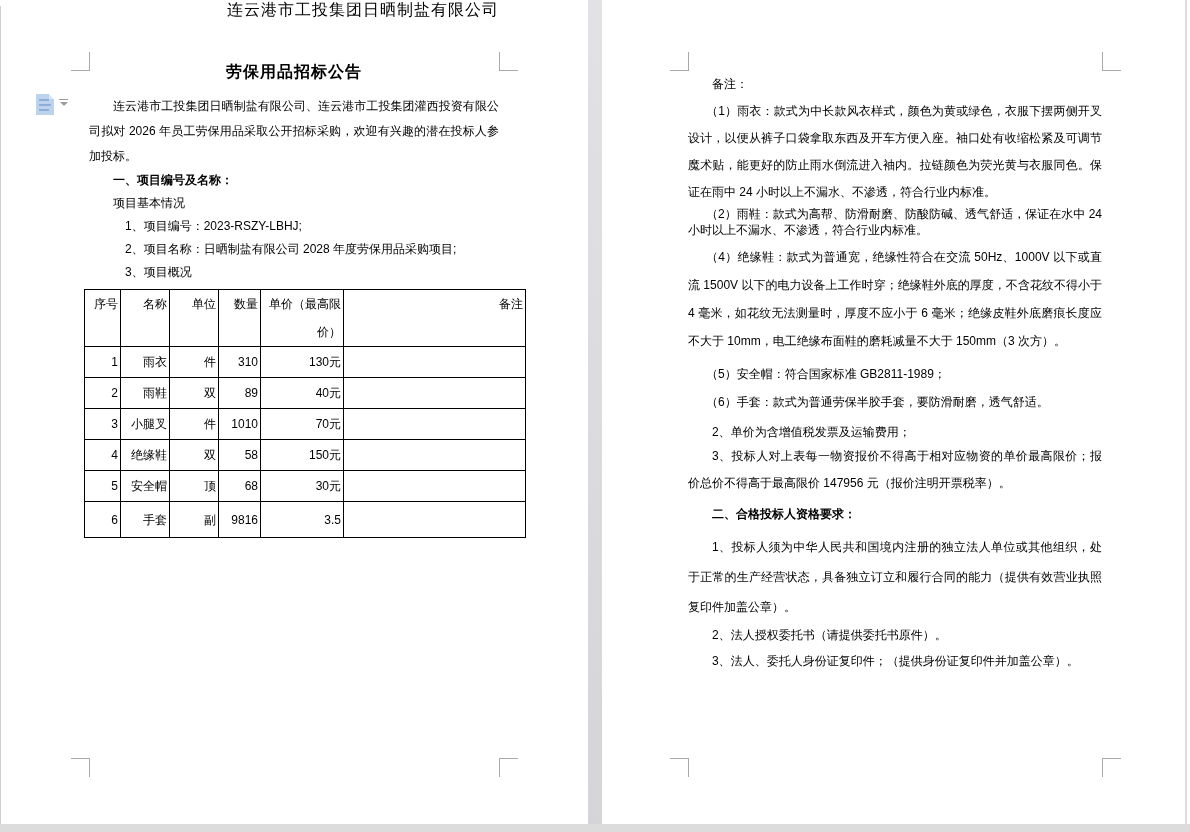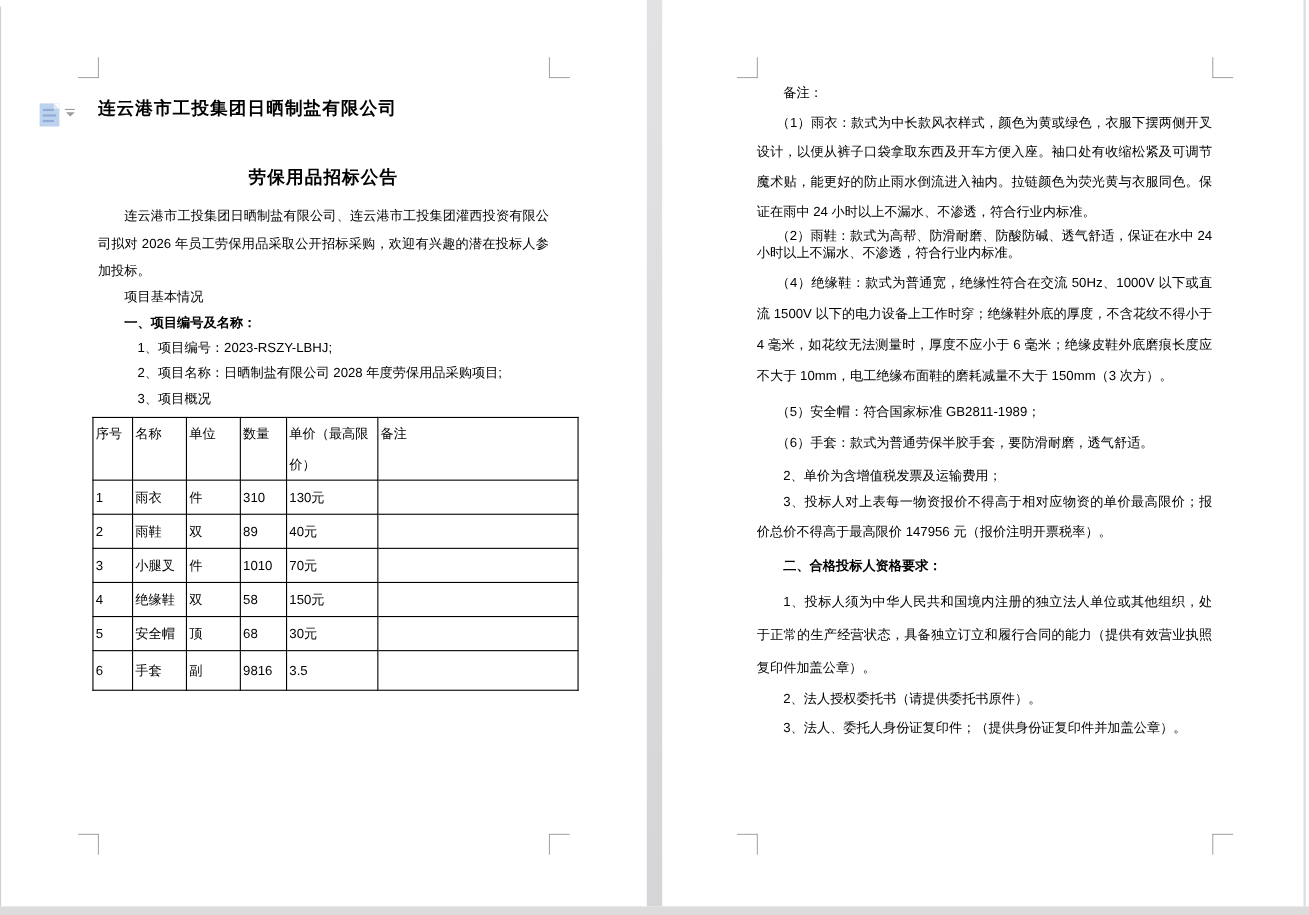"连云港市工投集团日晒制盐有限公司" #p1 .doc-title { font-weight: 700 -> 400; padding-top: 90px -> none; text-align: left -> right }
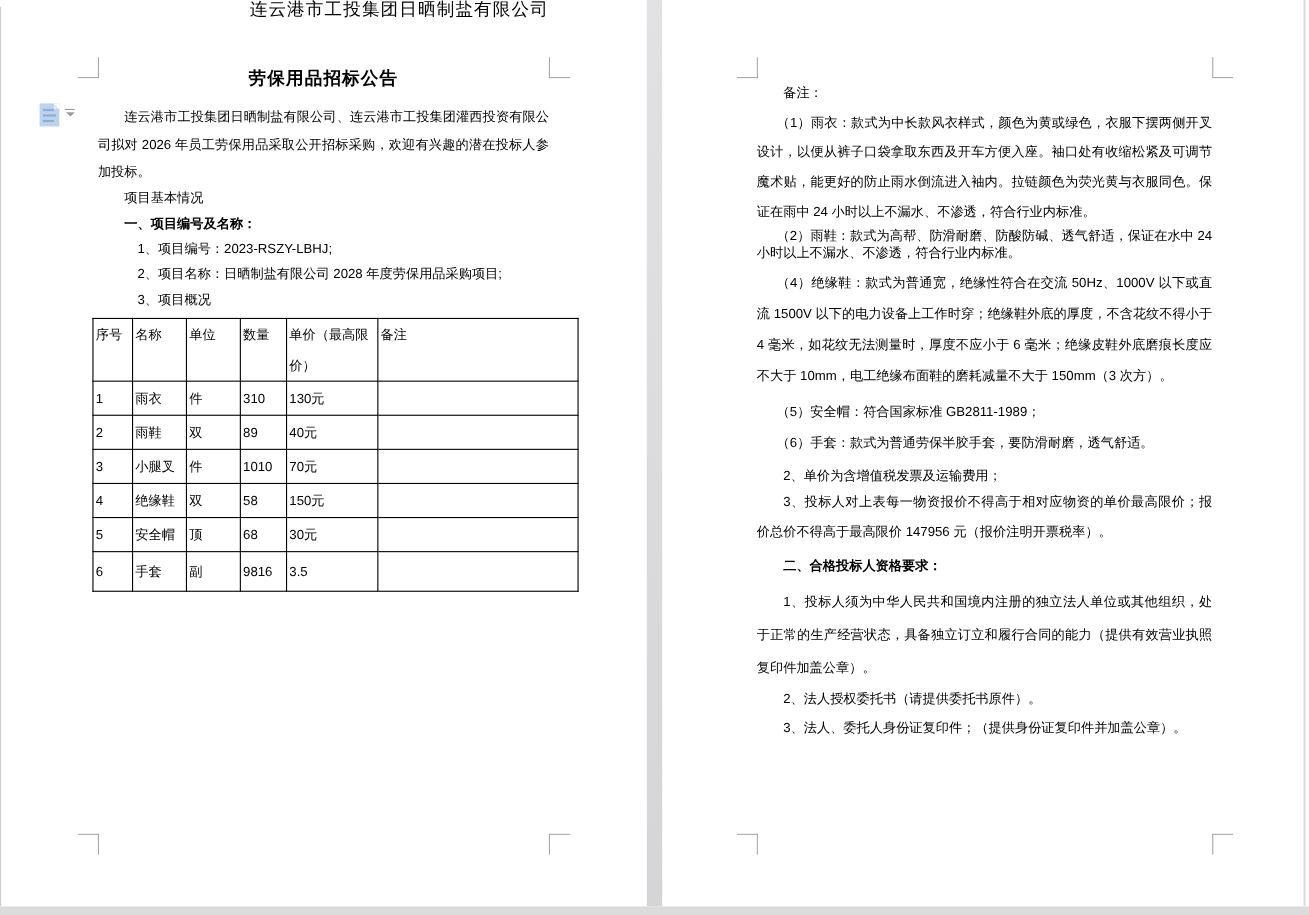"项目基本情况" p.line { order: before "一、项目编号及名称：" -> after "一、项目编号及名称：" }
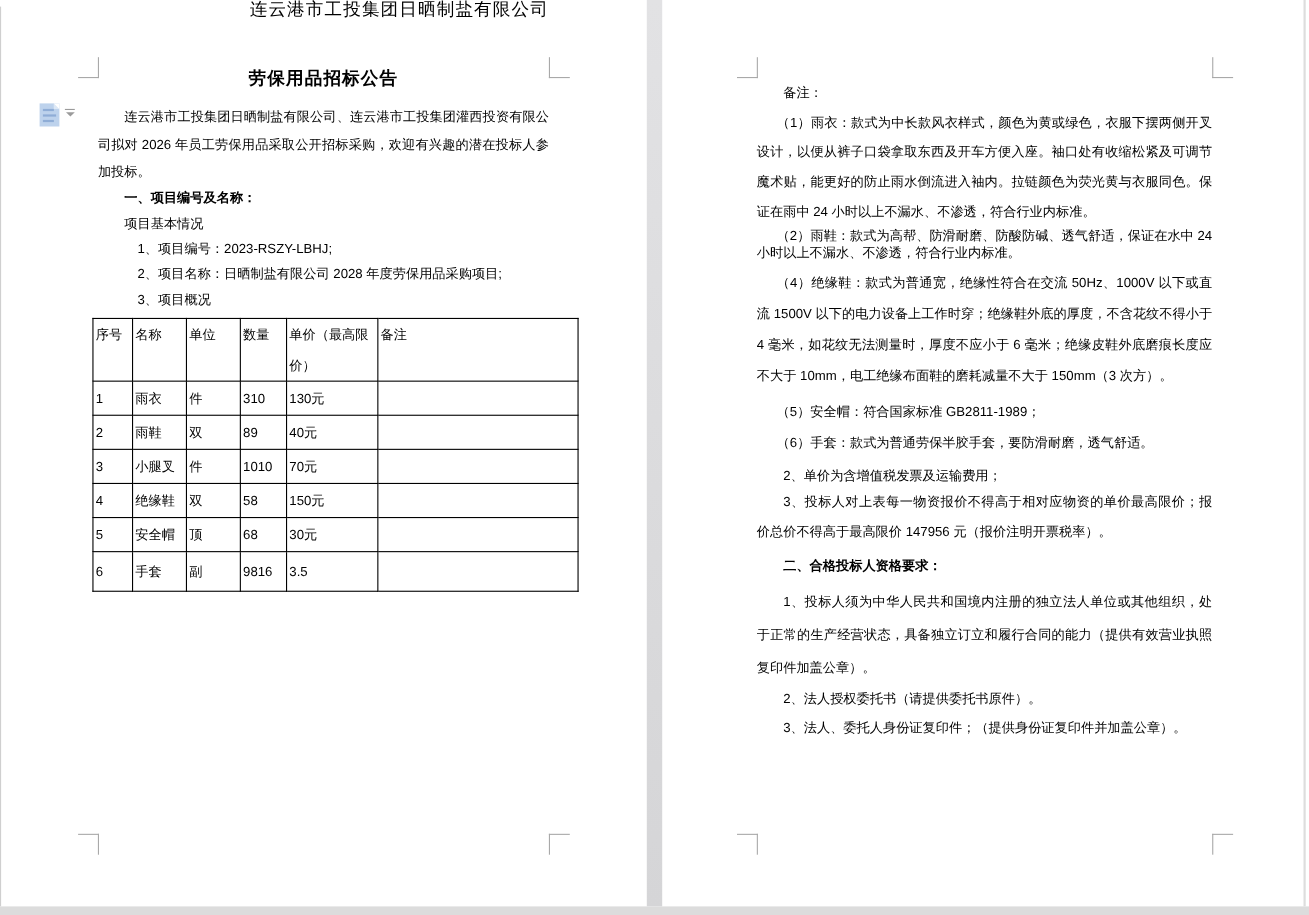"序号" table.items th,table.items td { text-align: left -> right }
